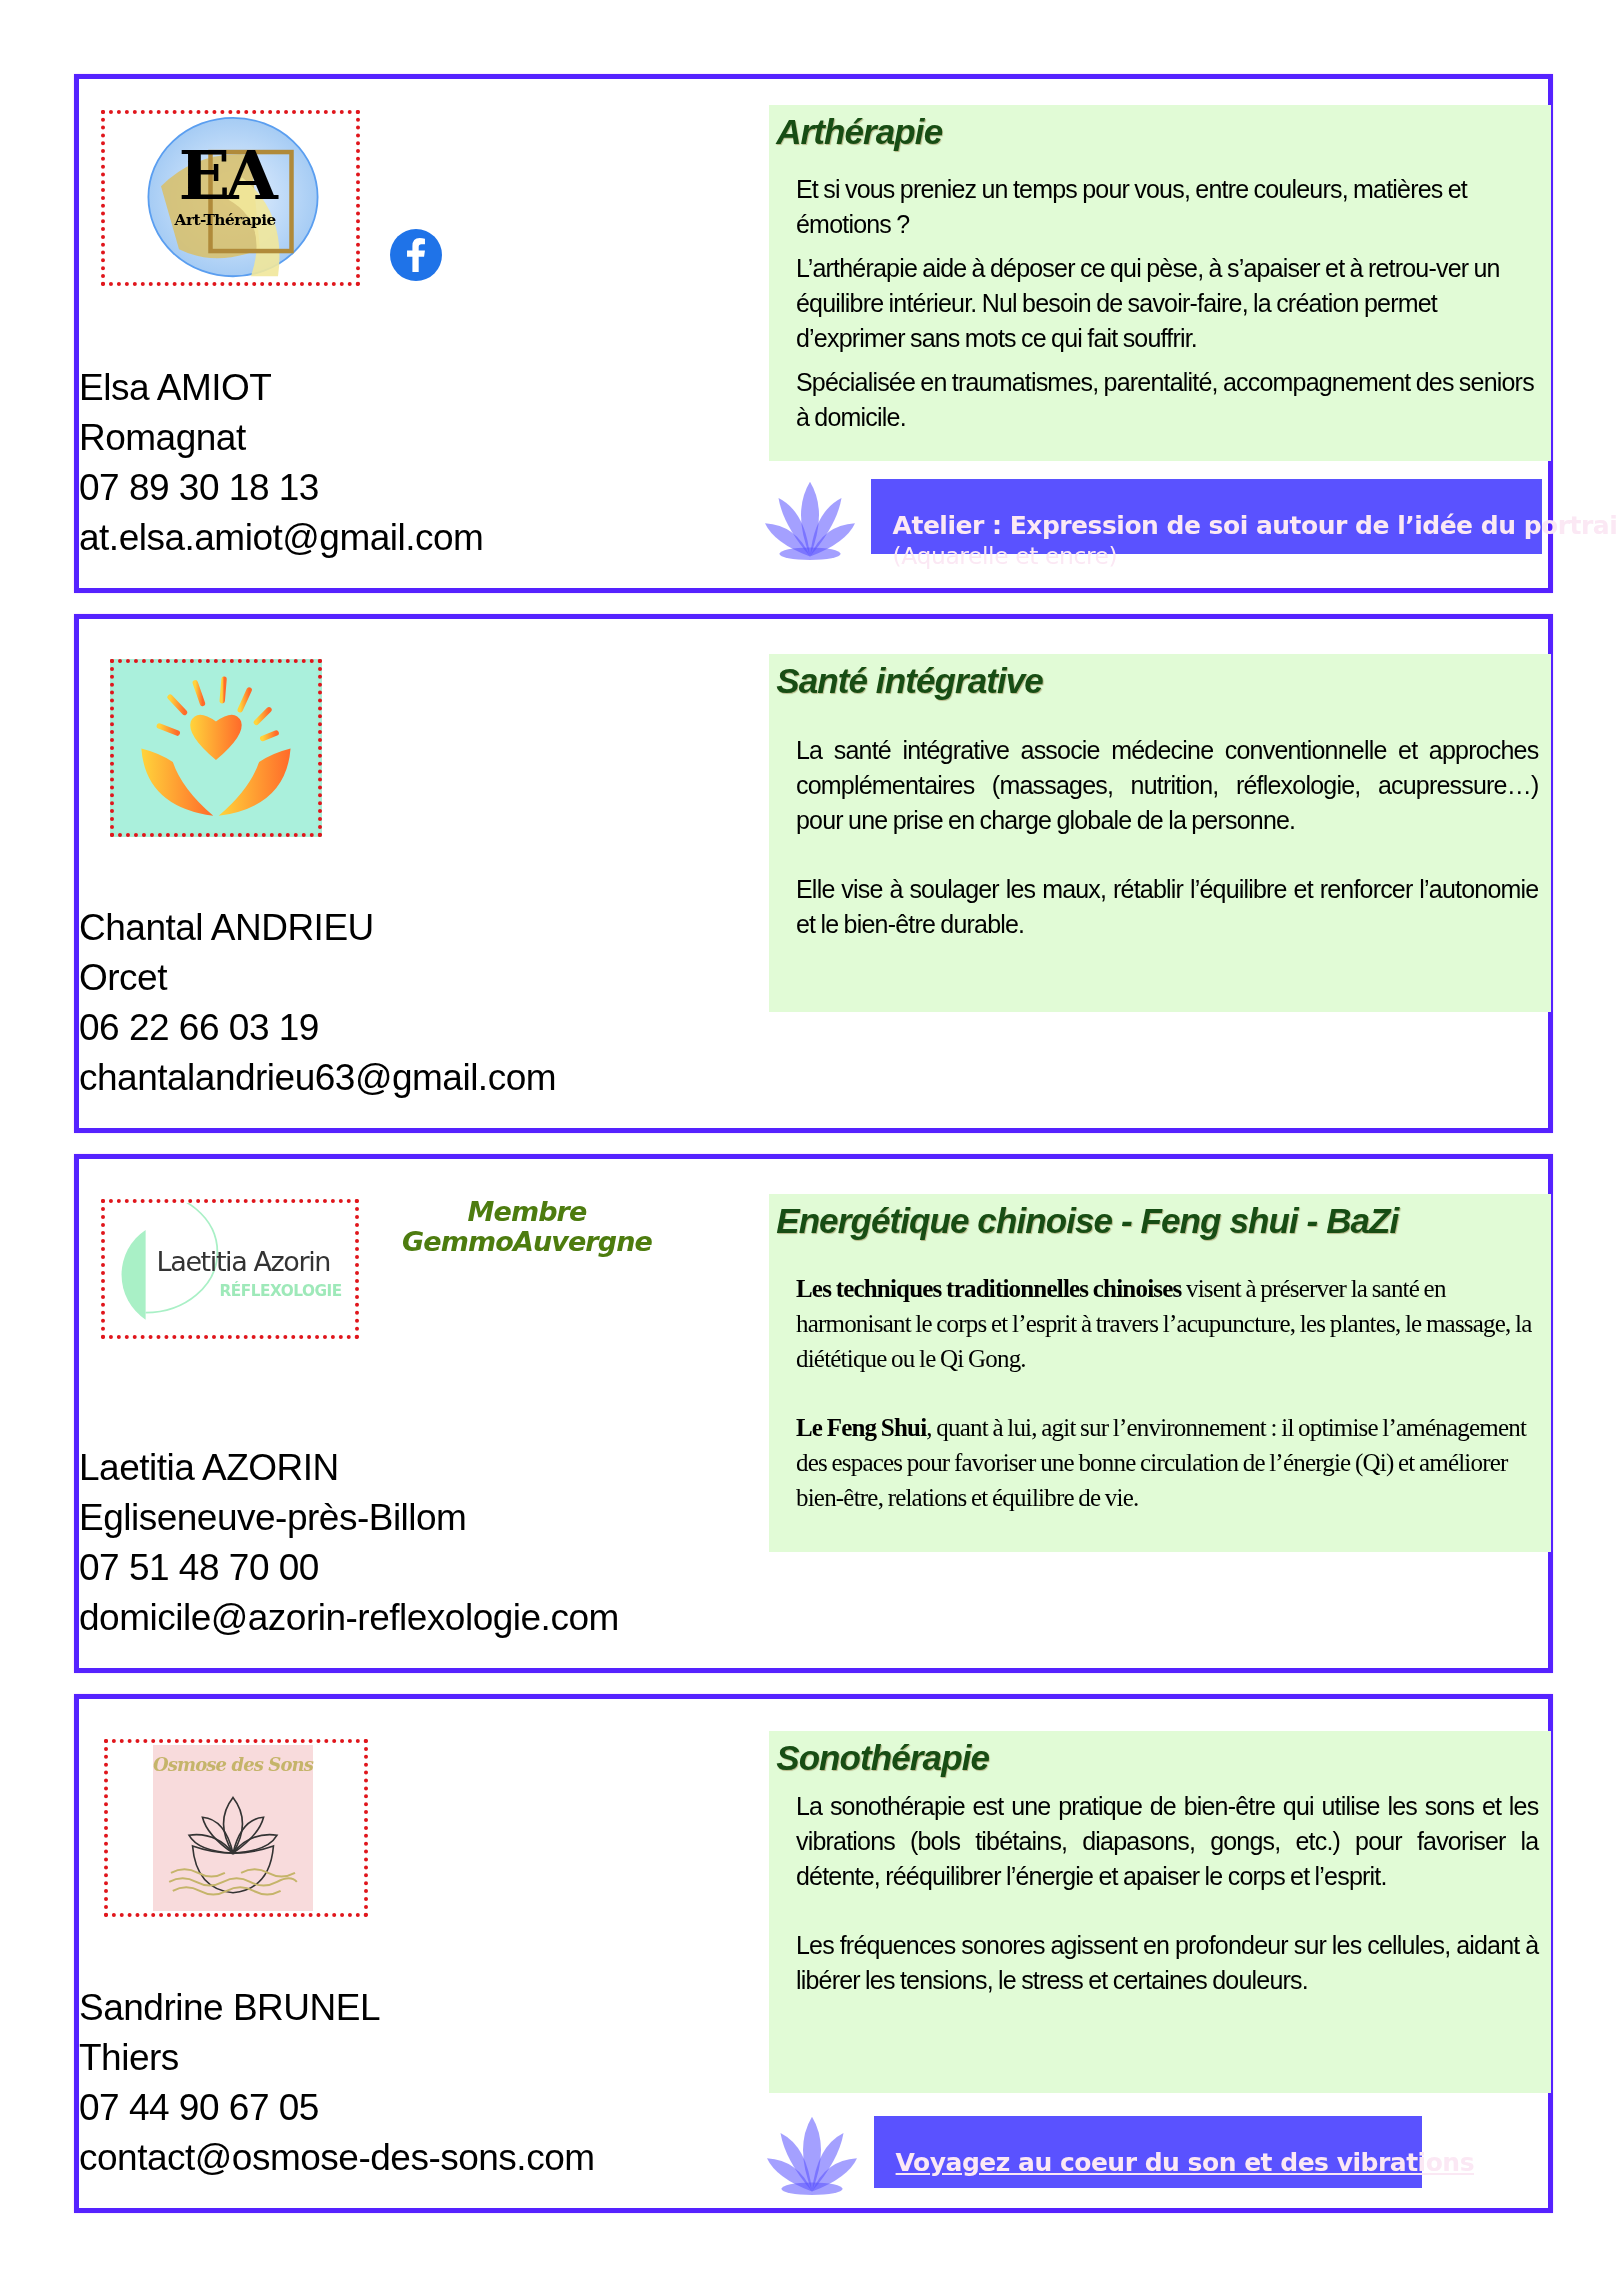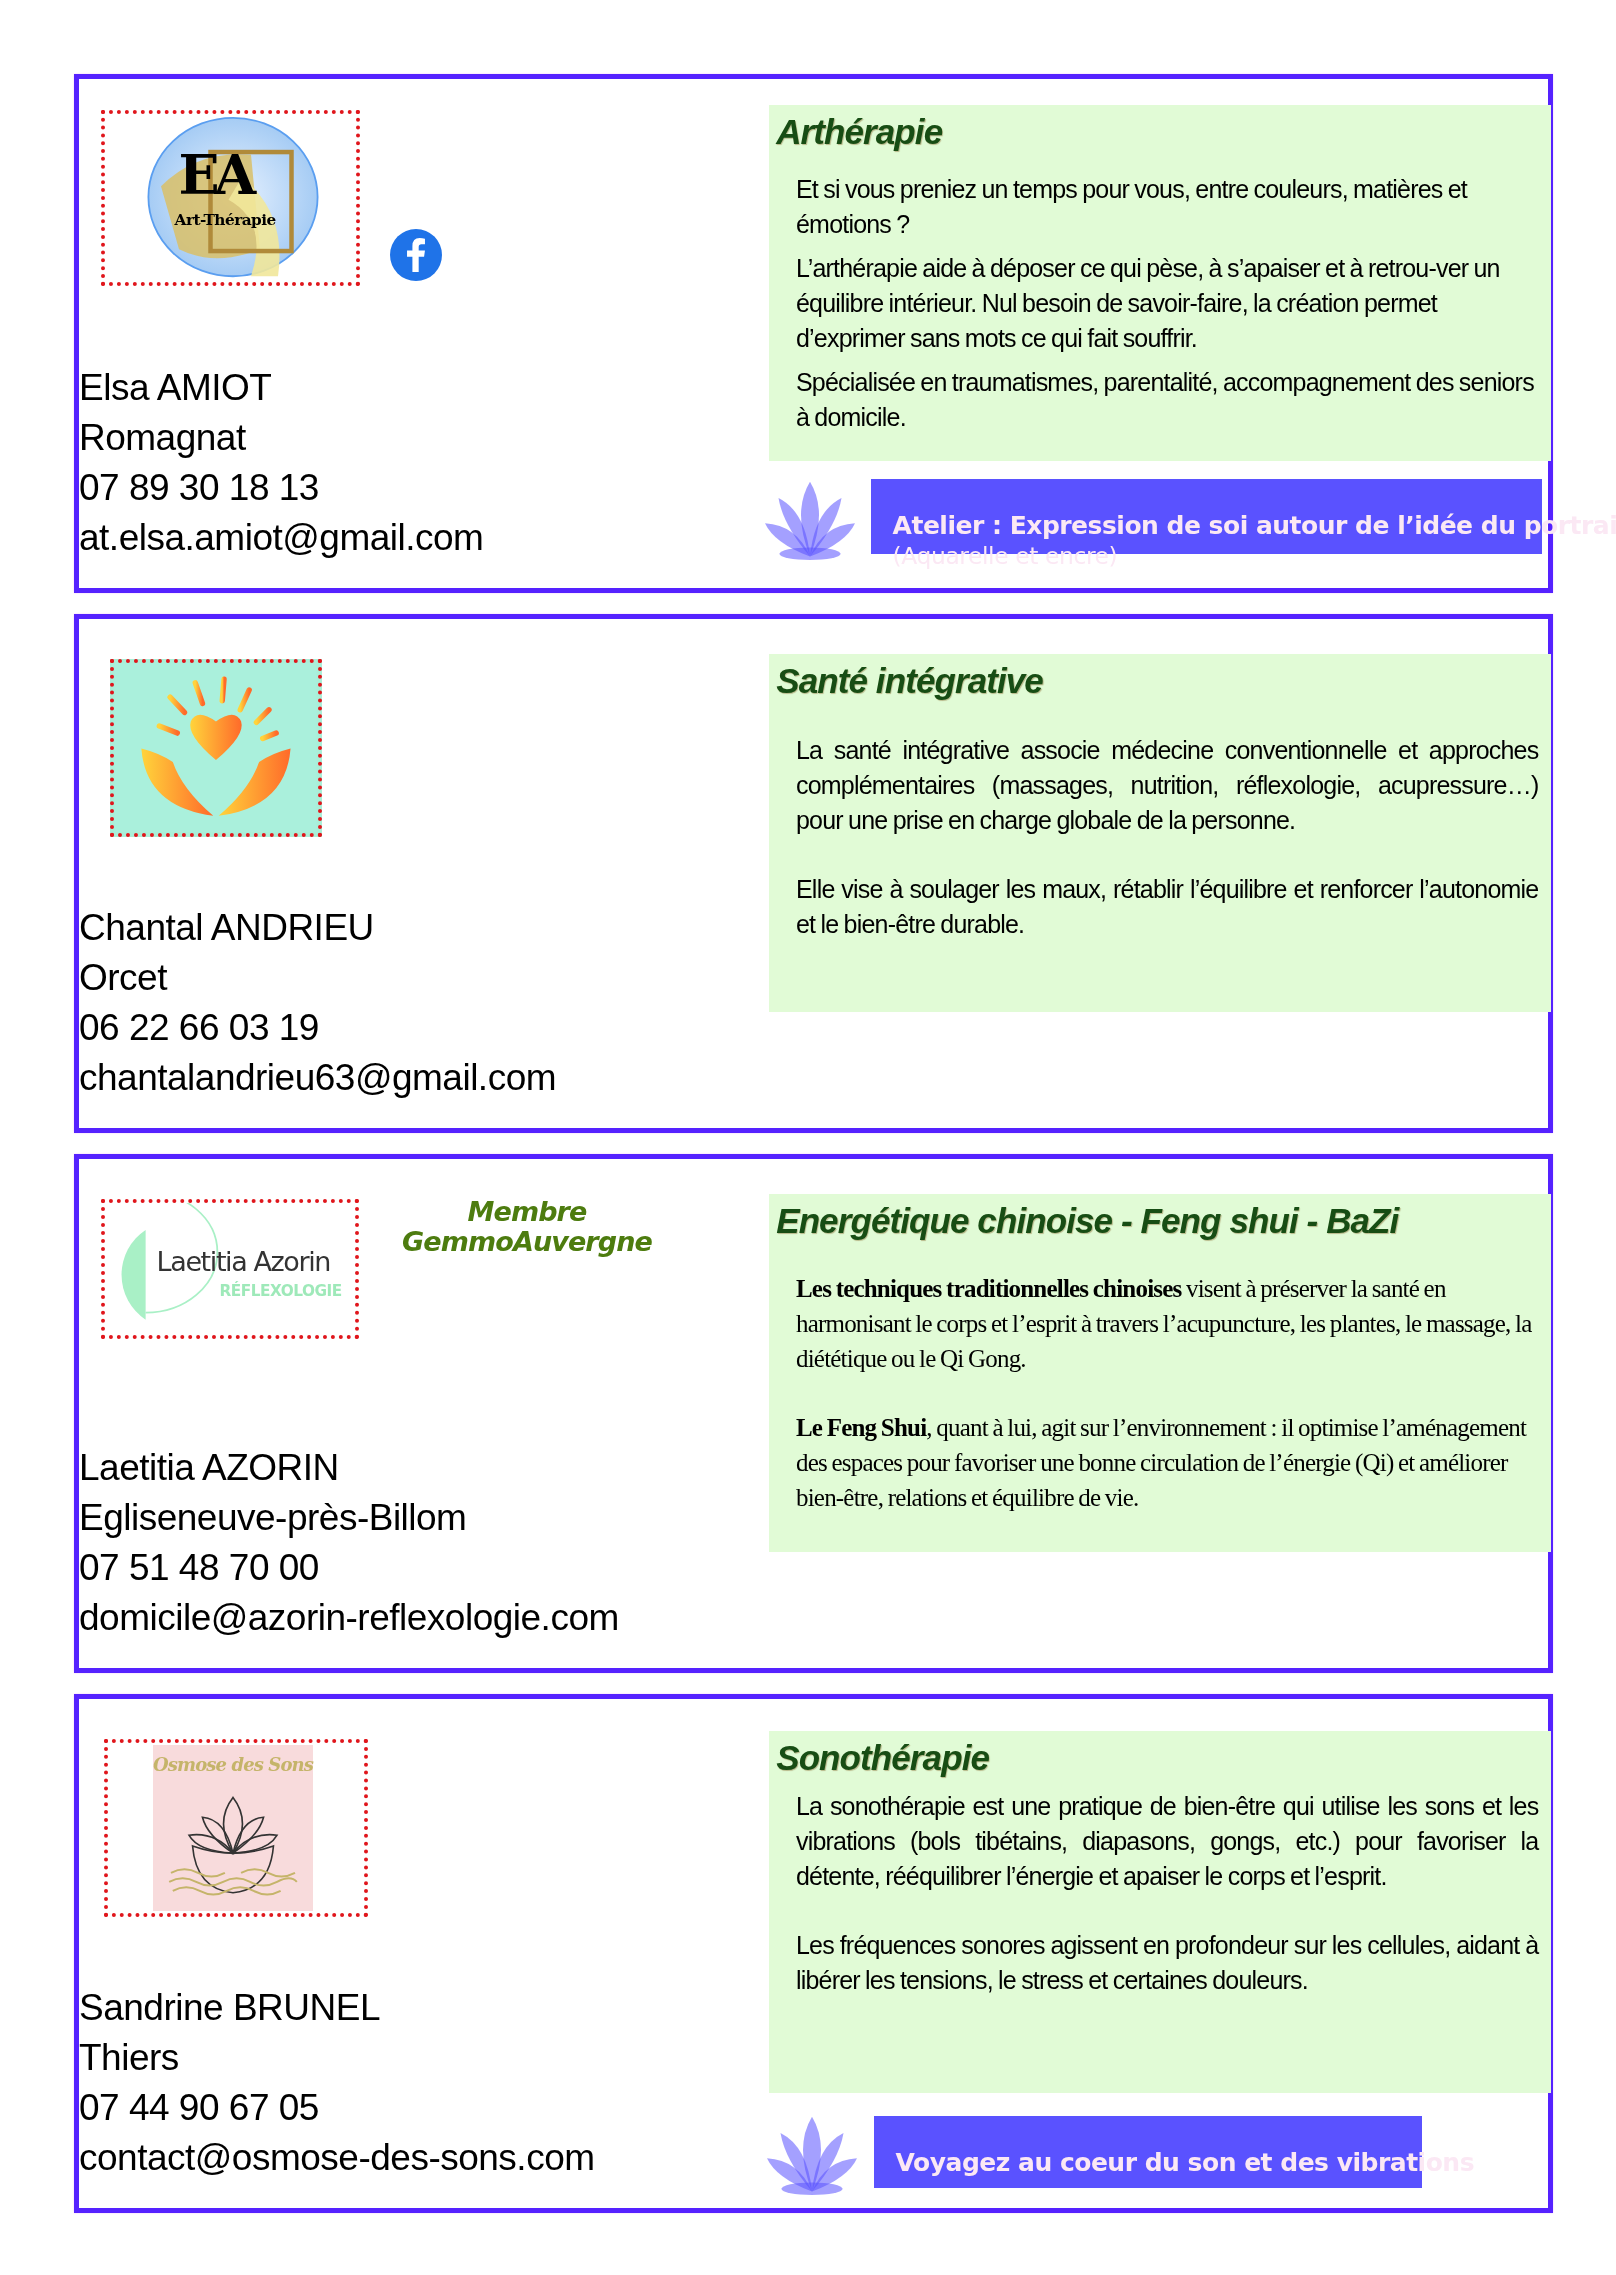"EA" div { font-size: 54px -> 68px }
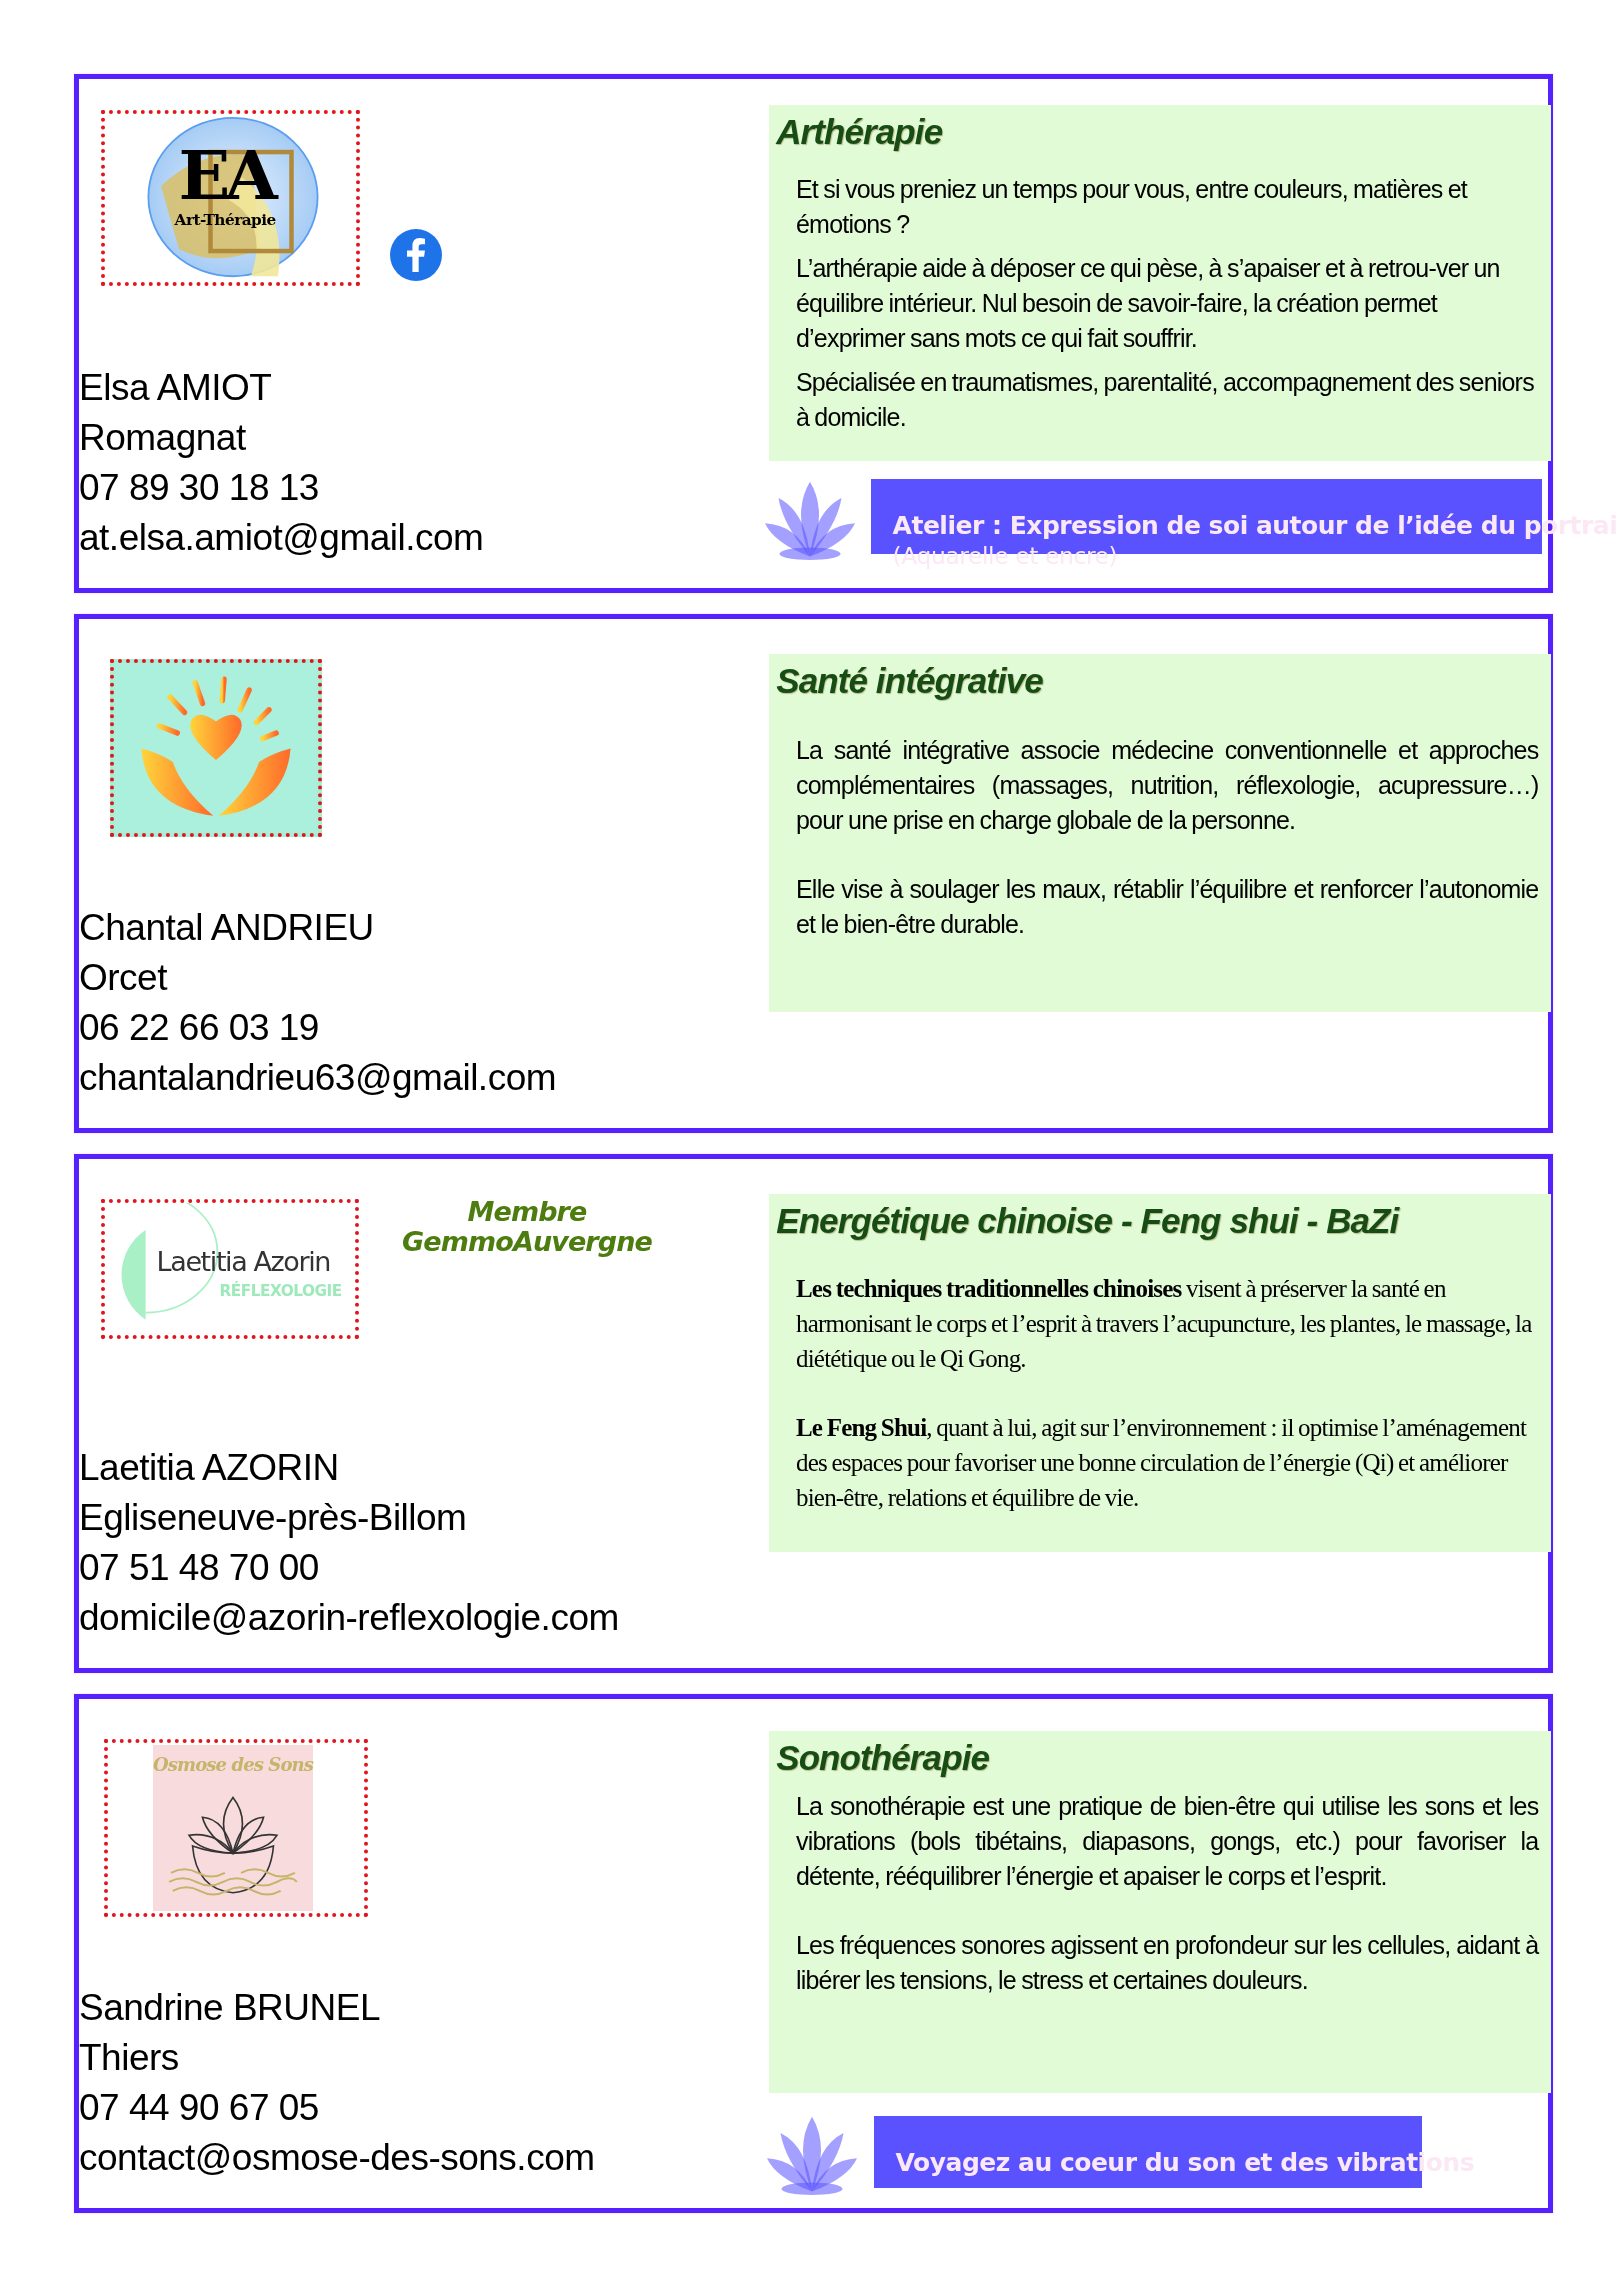"Voyagez au coeur du son" div.banner { text-decoration: none -> underline }
